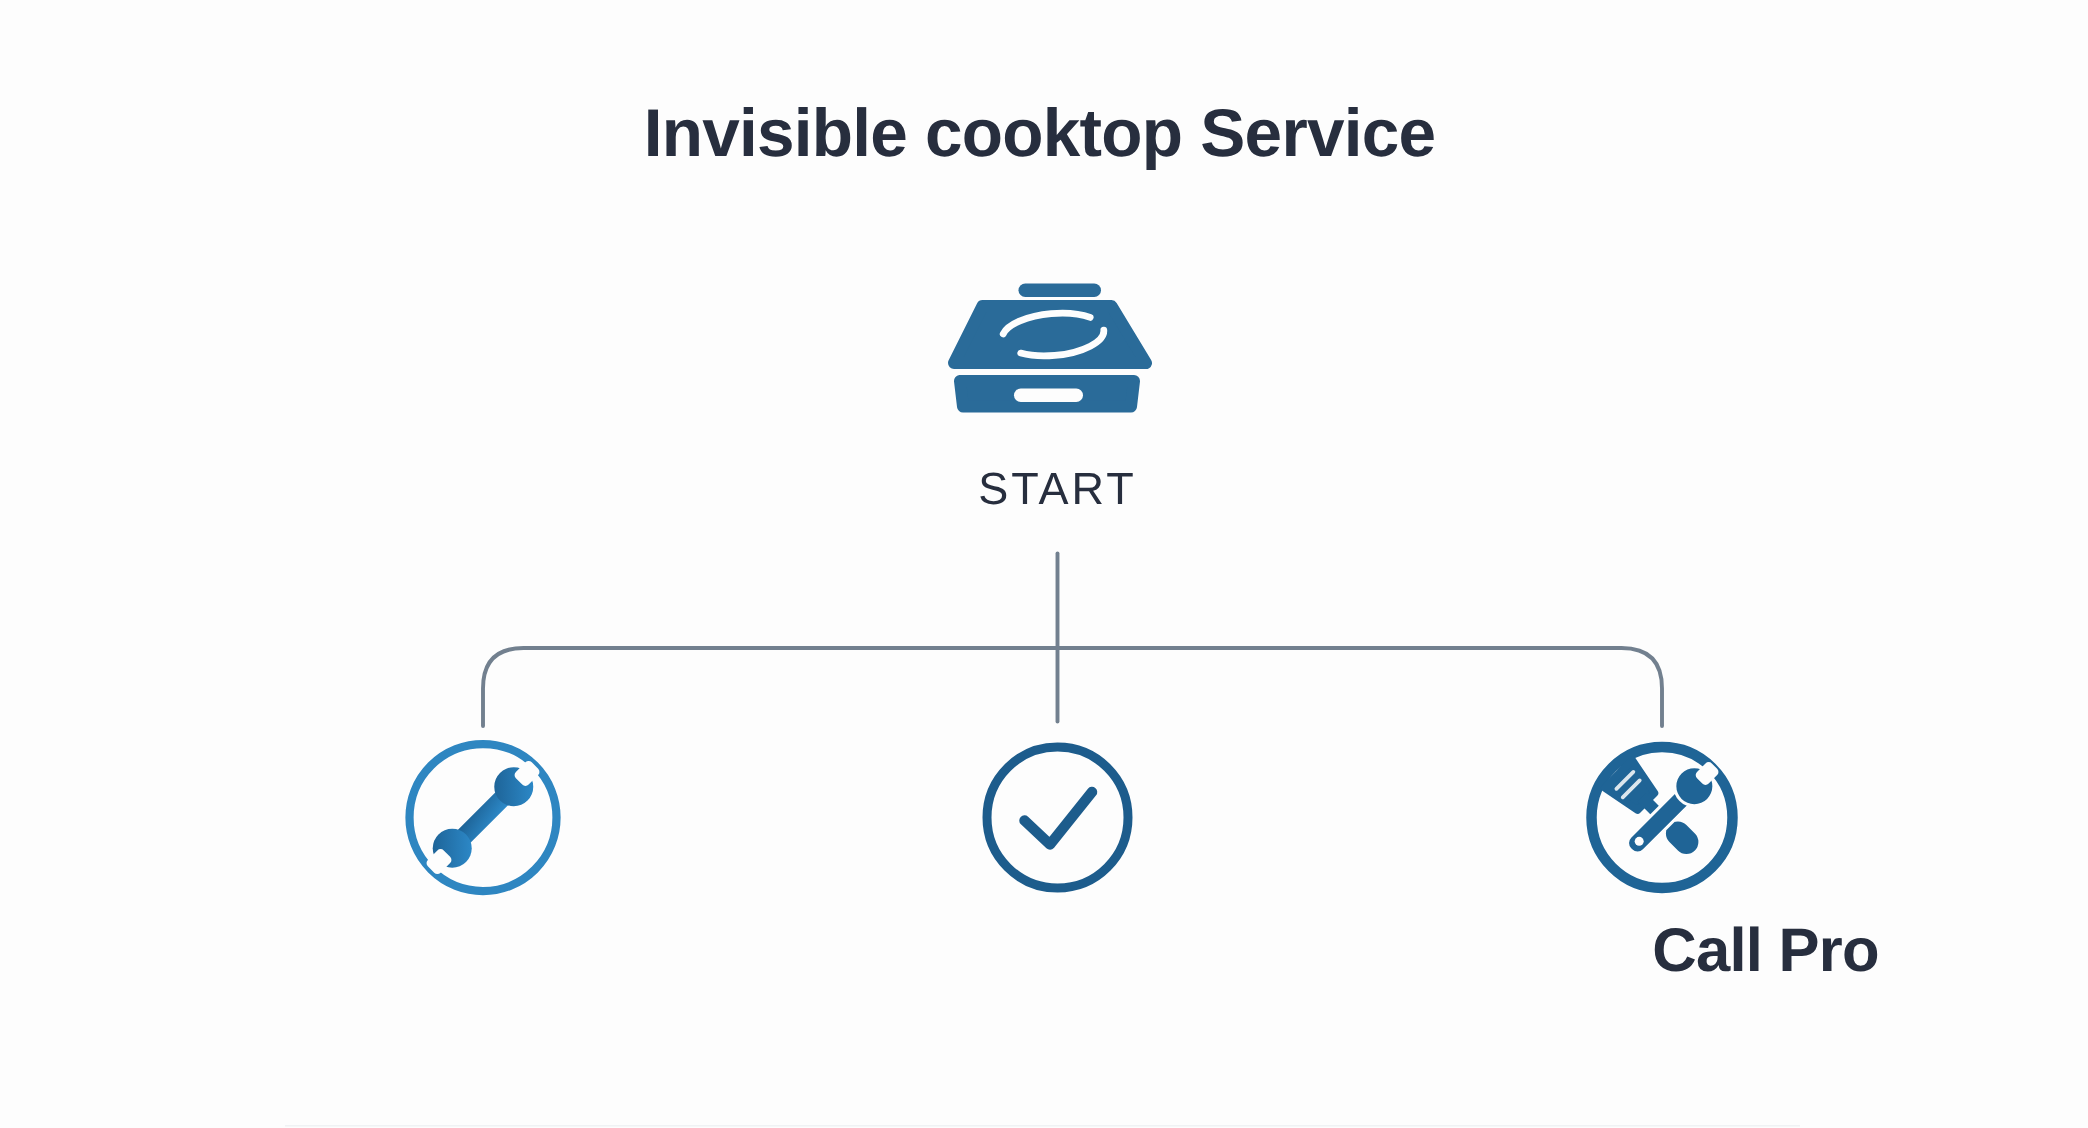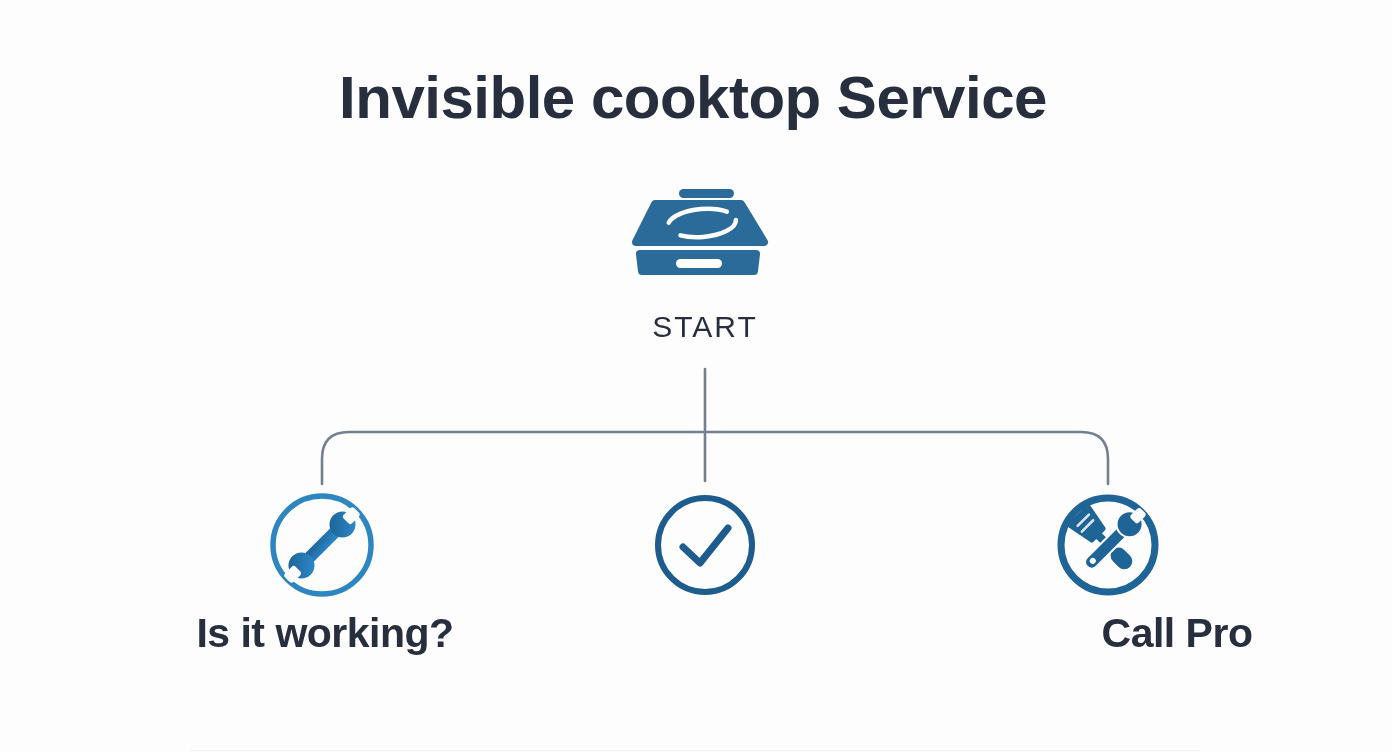"Invisible cooktop Service" .title { font-size: 60px -> 45px }
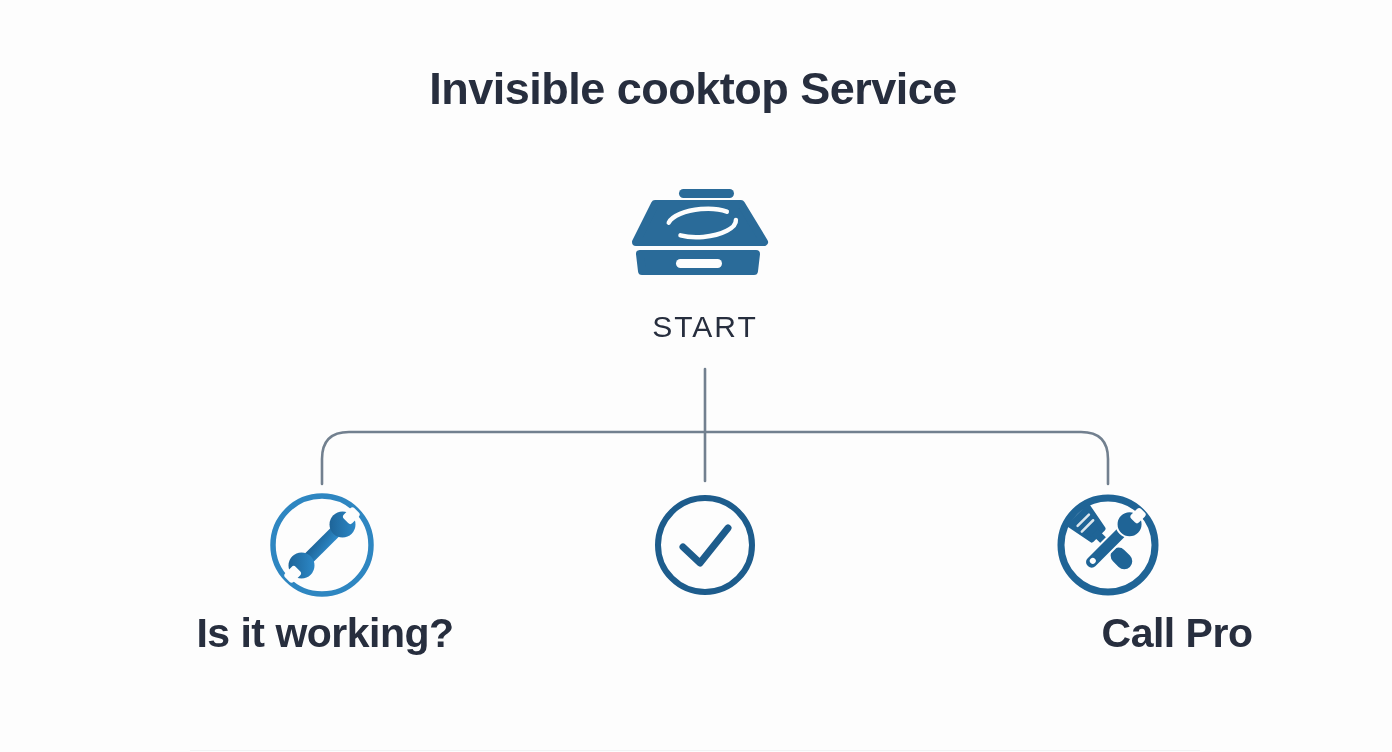"Is it working?" div.node-label { html: <div>Is it working?</div> -> none }
